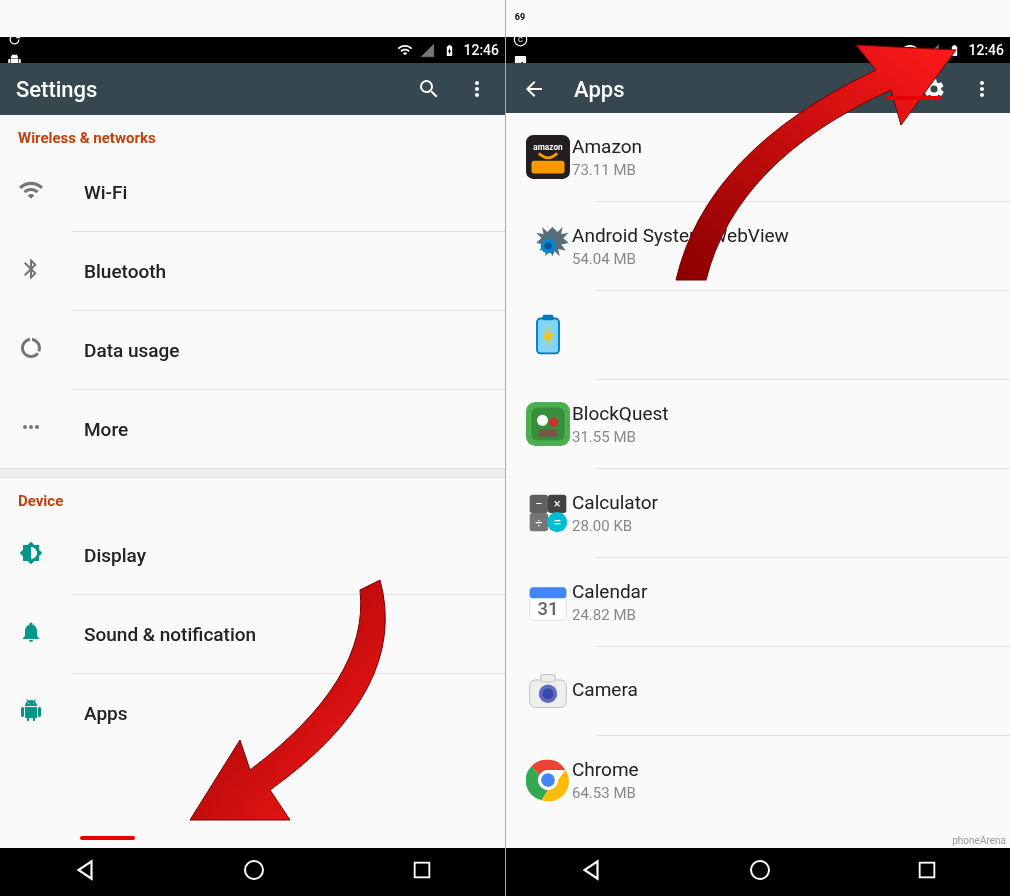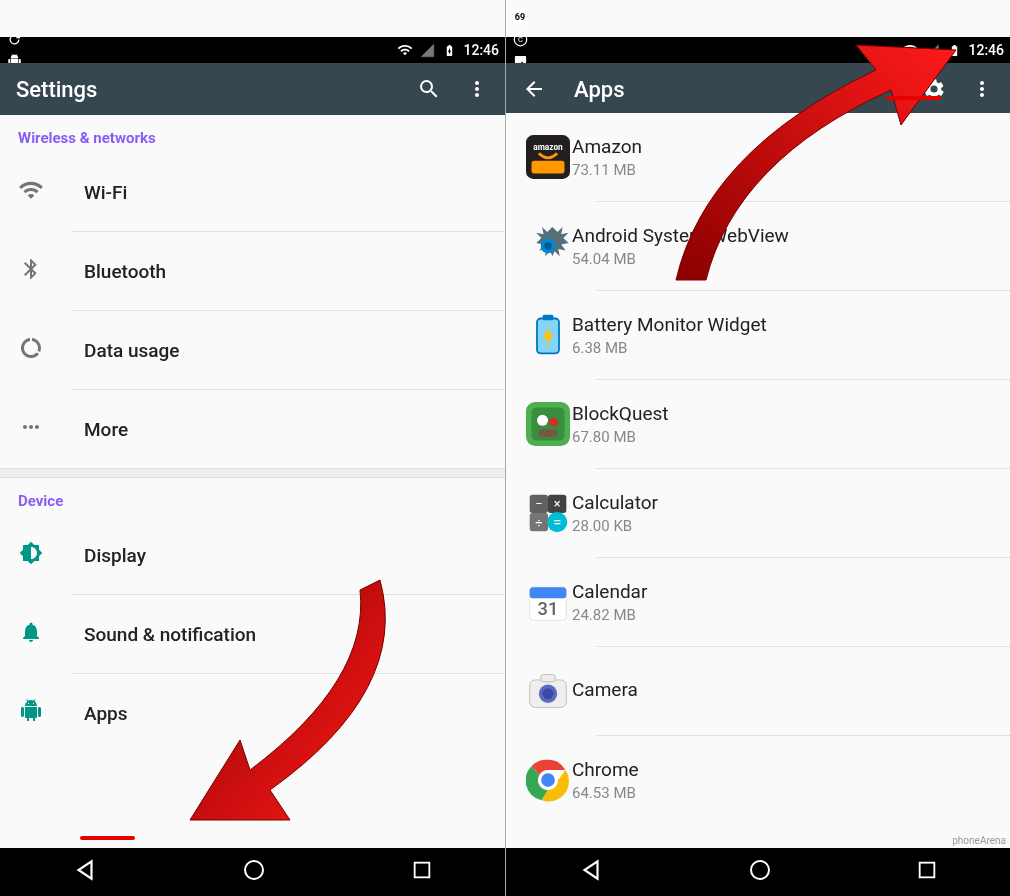"Wireless & networks" .section-header { color: #8b5cf6 -> #c2410c }
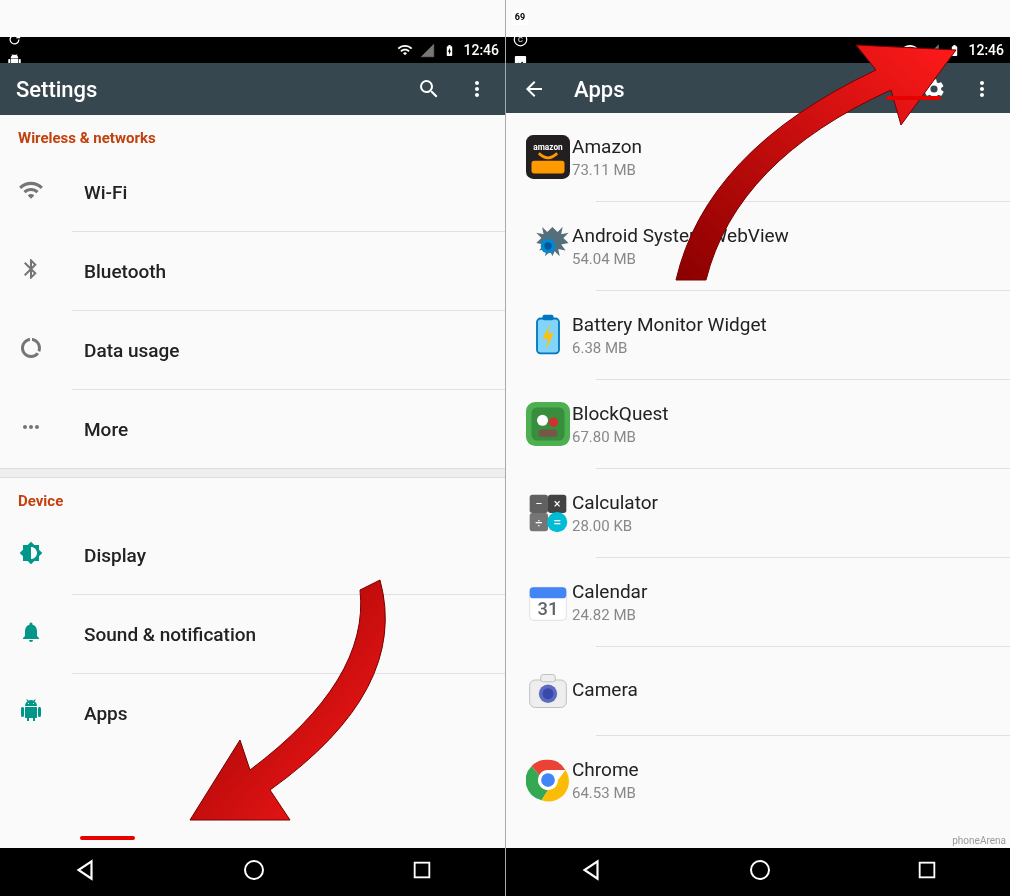"Battery Monitor Widget" div.info { html: <div> <div>Battery Monitor Widget</div> <div>6.38 MB</div> </div> -> none }
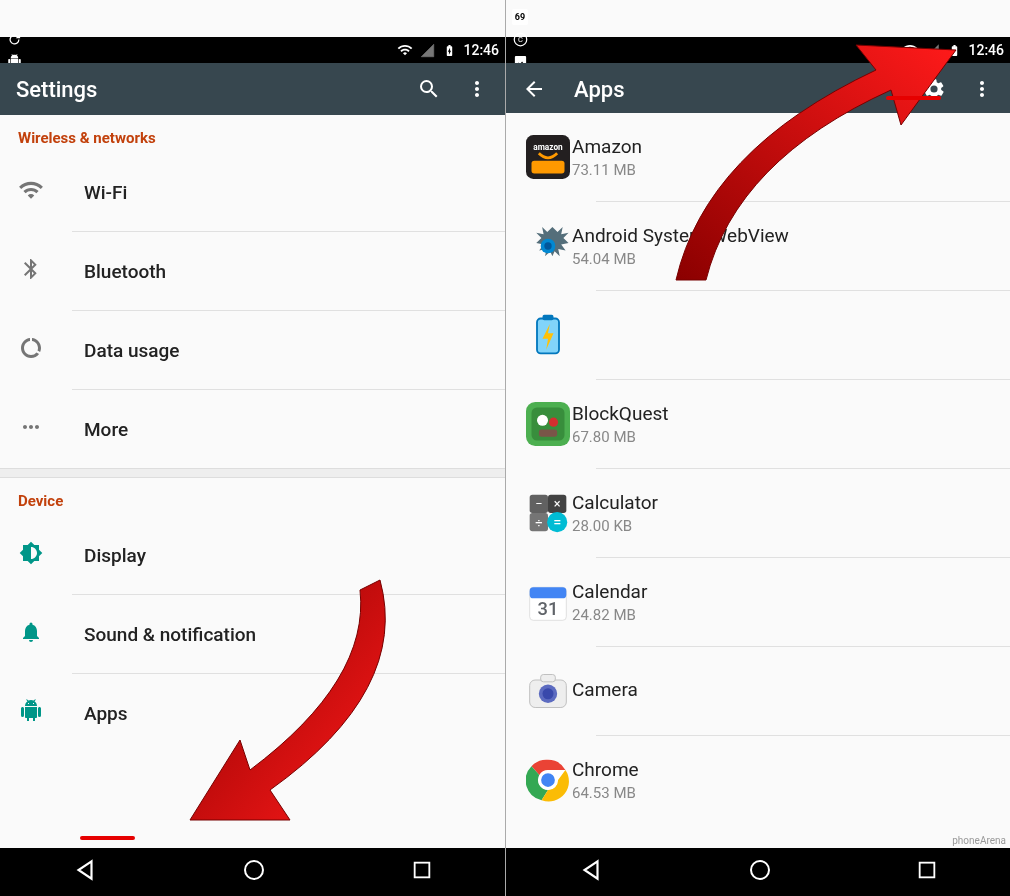"67.80 MB" div.size { text: 67.80 -> 31.55 }
